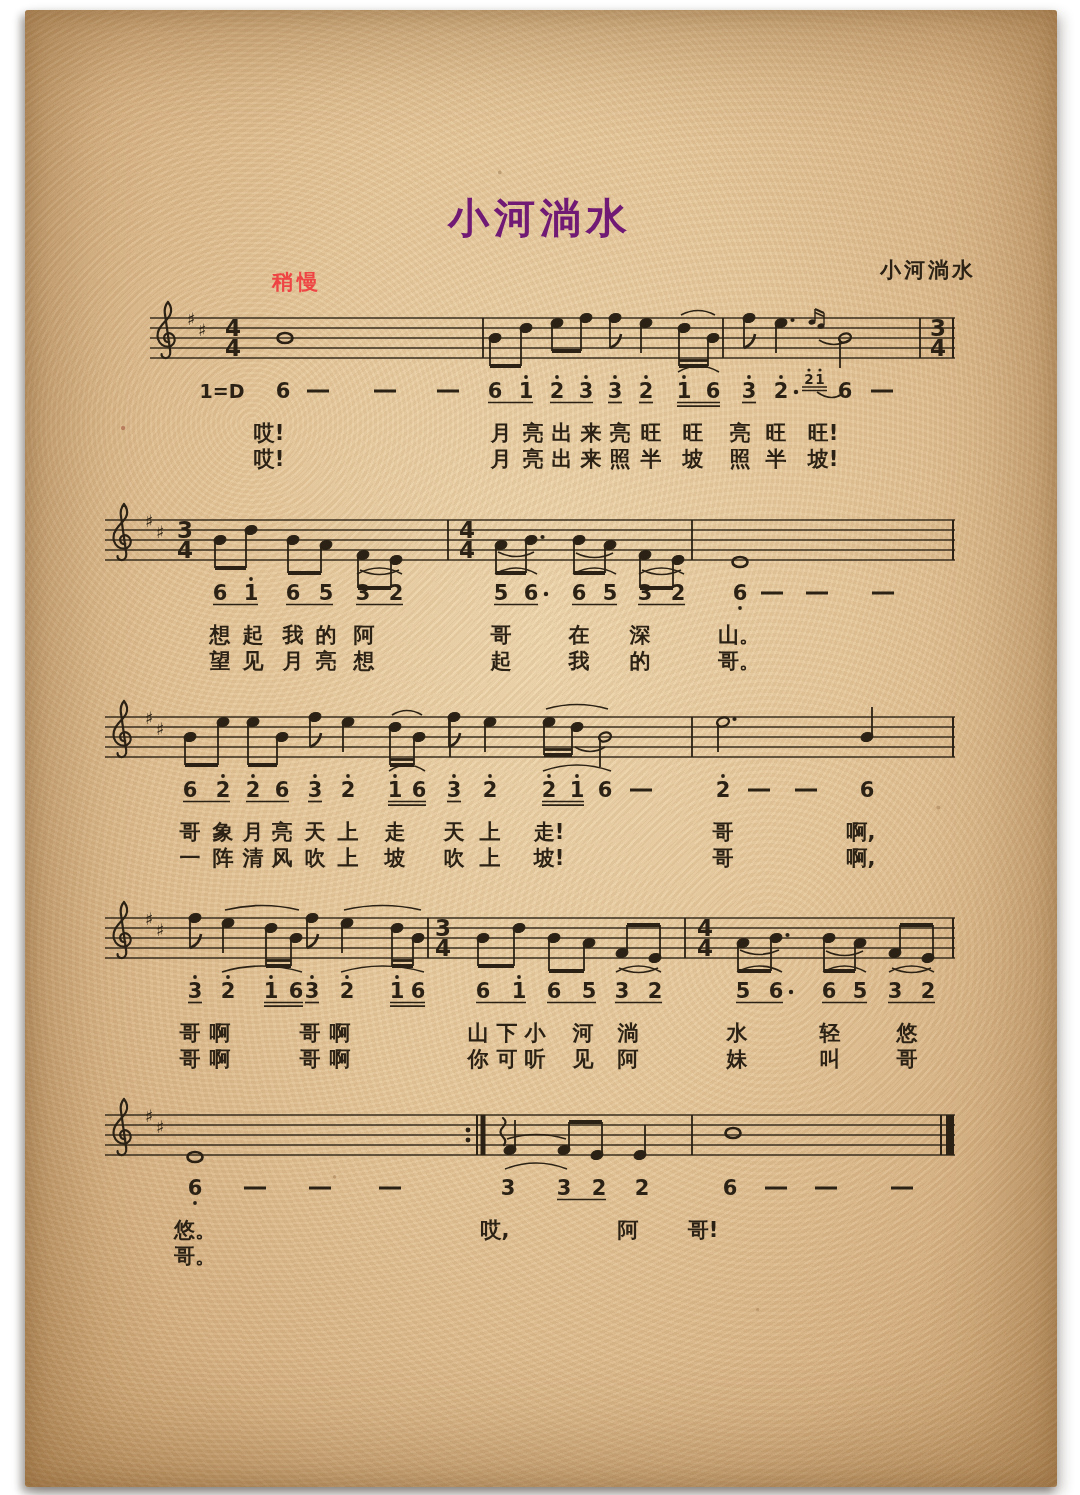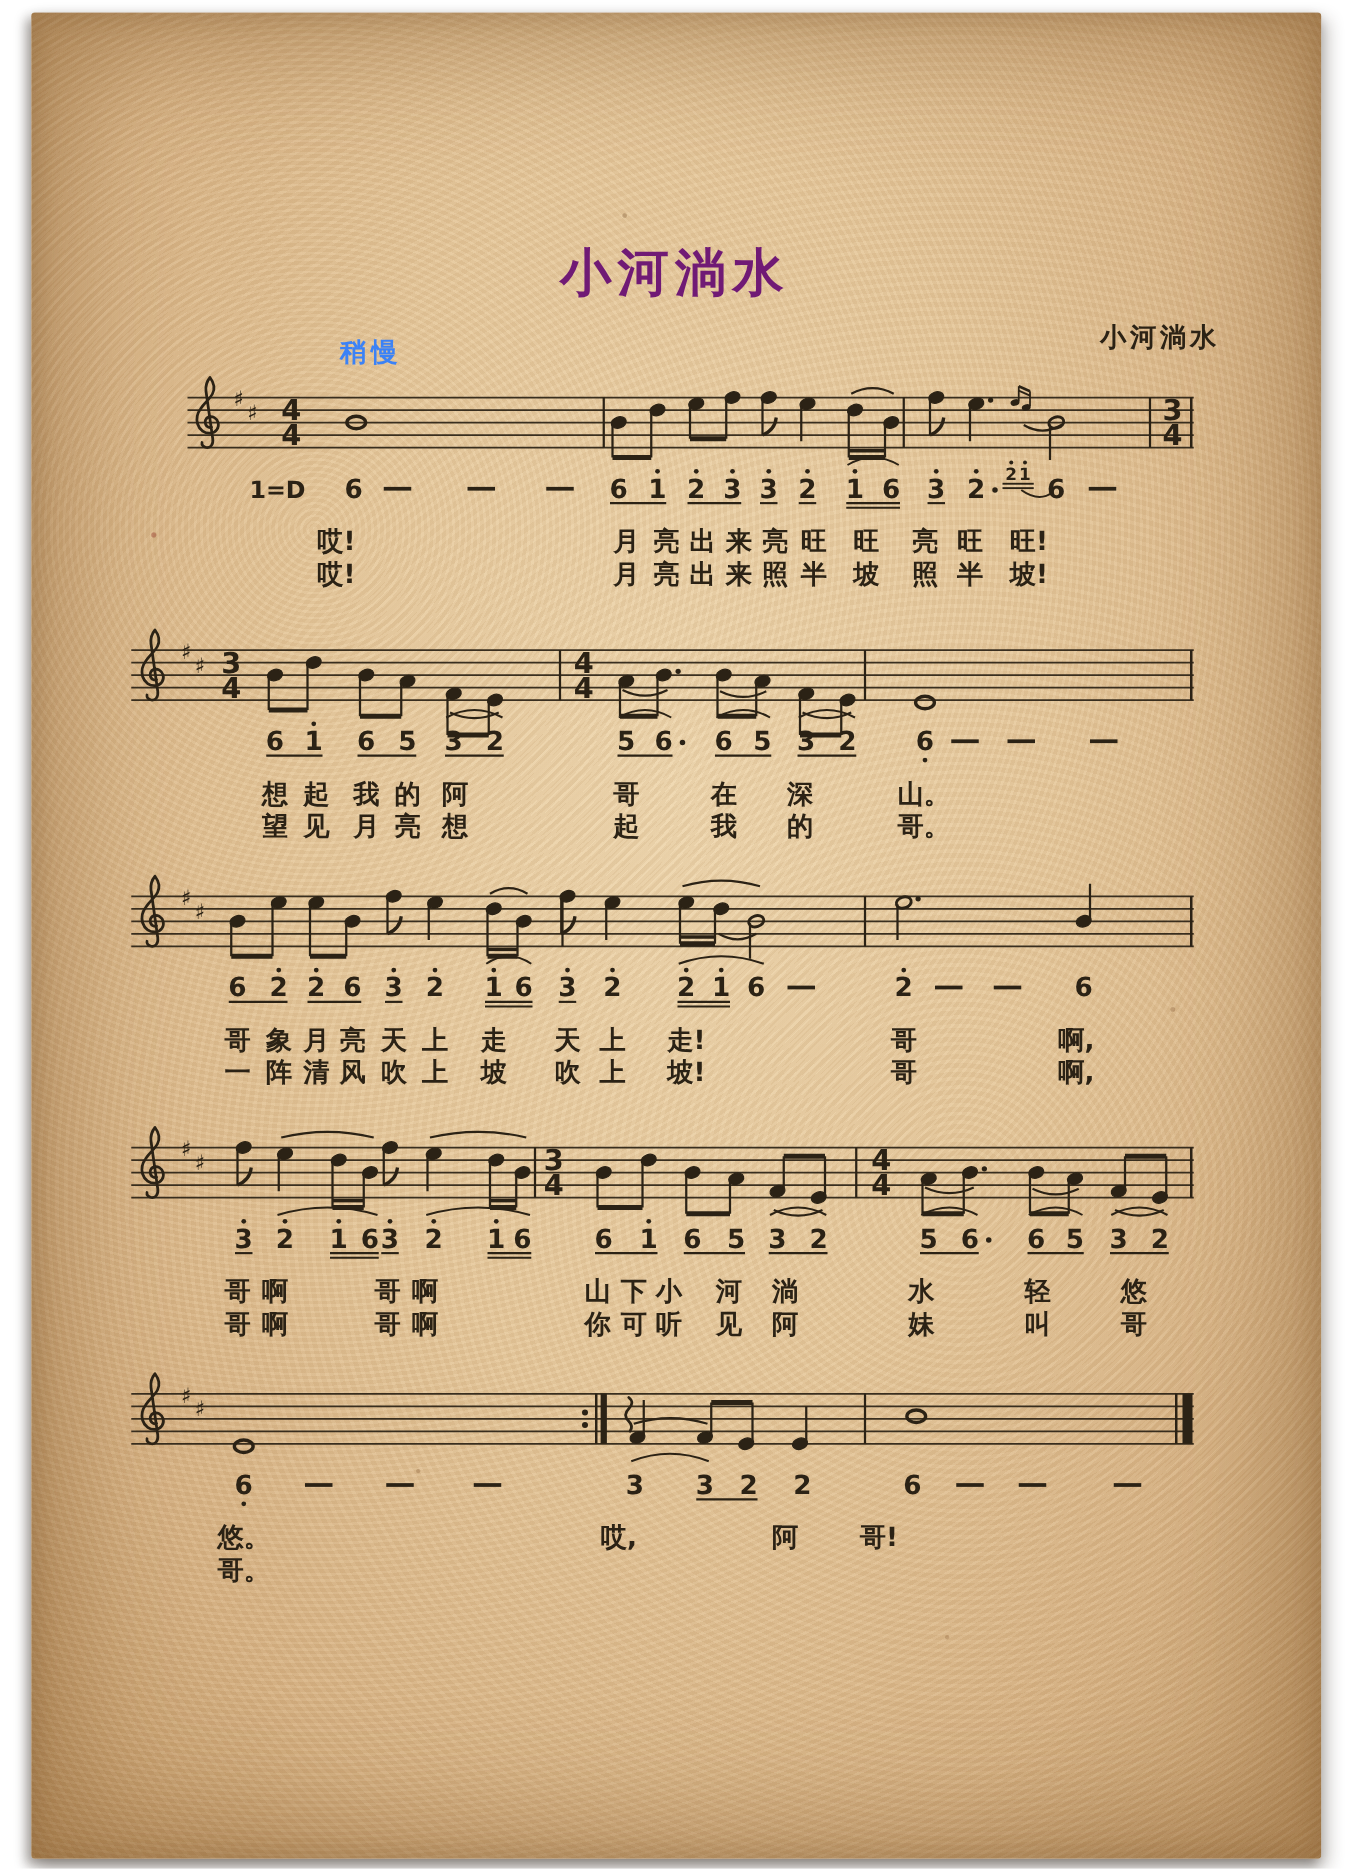"稍慢" .tempo { color: #3b82f6 -> #ef4444 }
